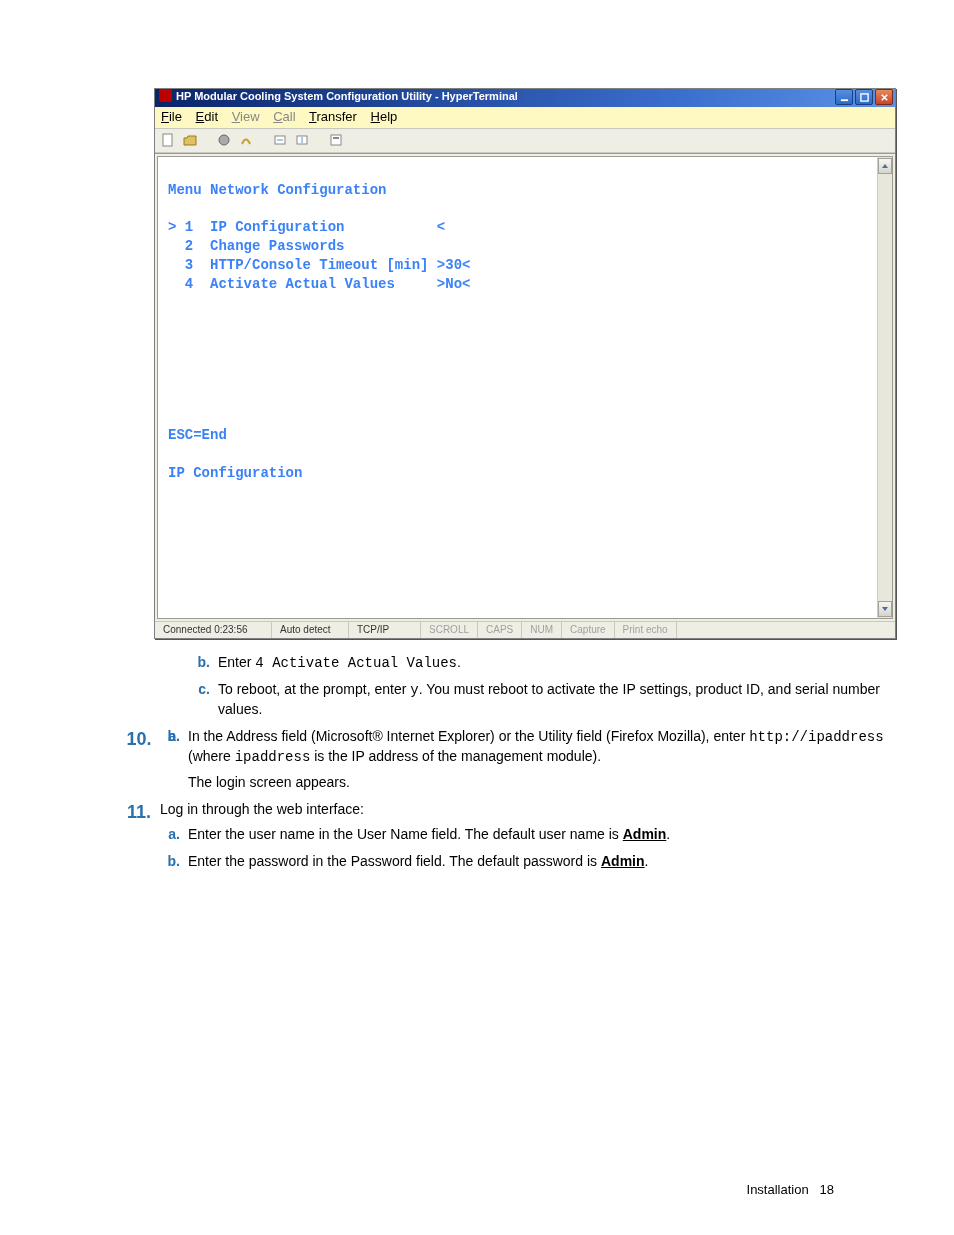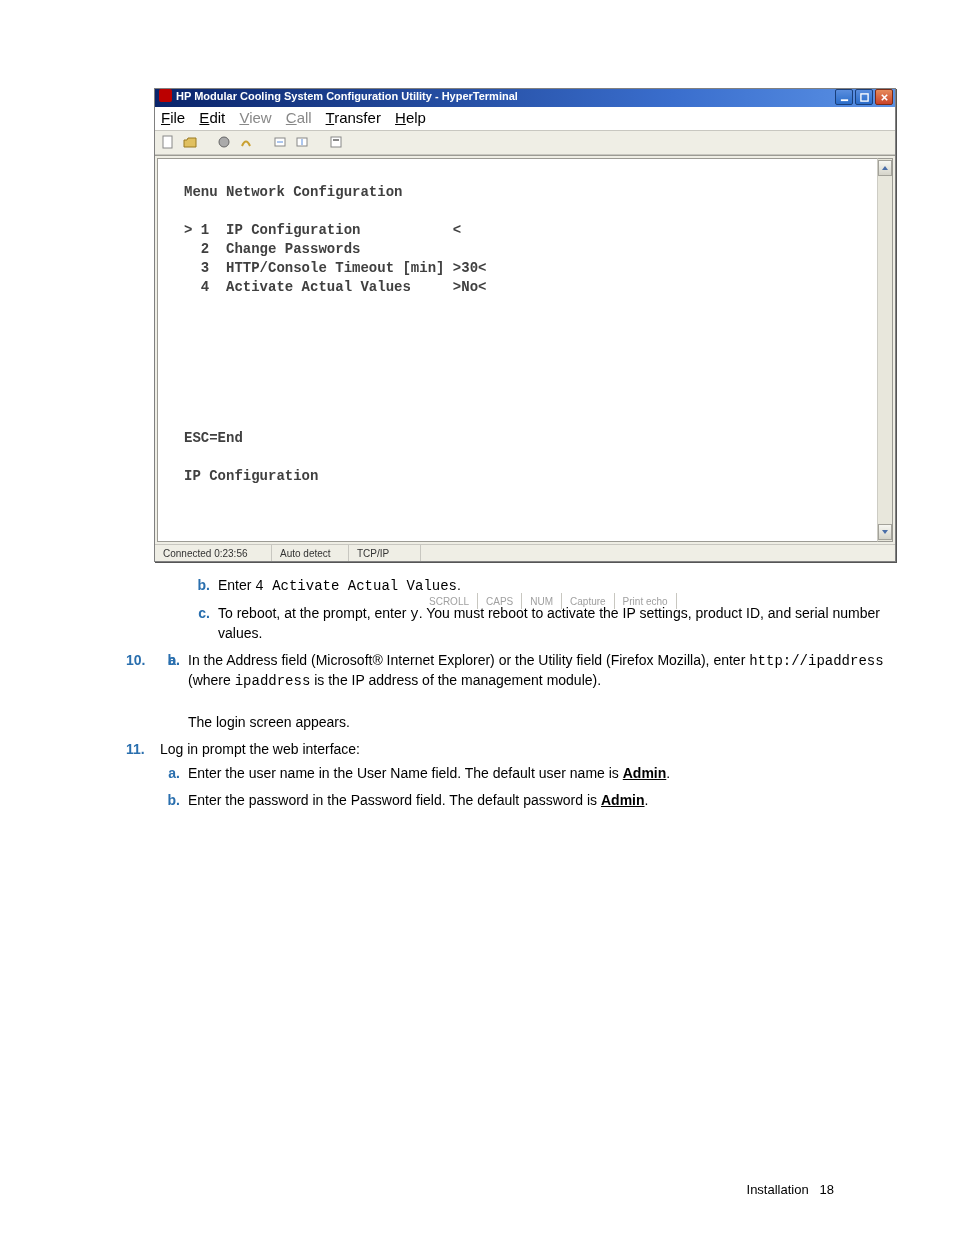"File Edit View Call Transfer" .ht-menu { background: #ffffff -> #fef9c3; font-size: 15px -> 13px }
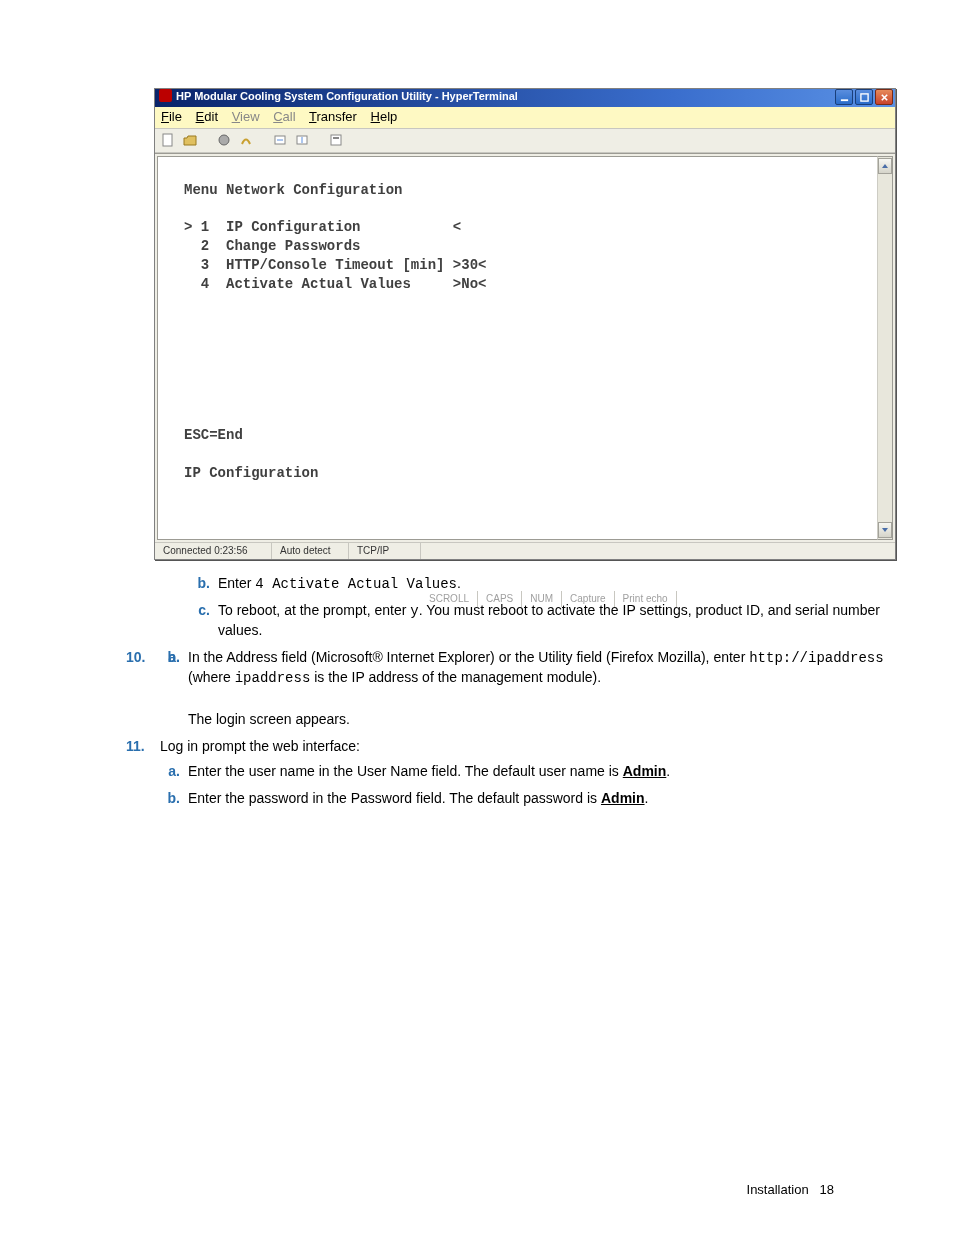"Menu Network Configuration > 1" .ht-terminal { color: #404040 -> #3b82f6; height: 384px -> 463px; padding: 24px 8px 8px 26px -> 24px 8px 8px 10px }
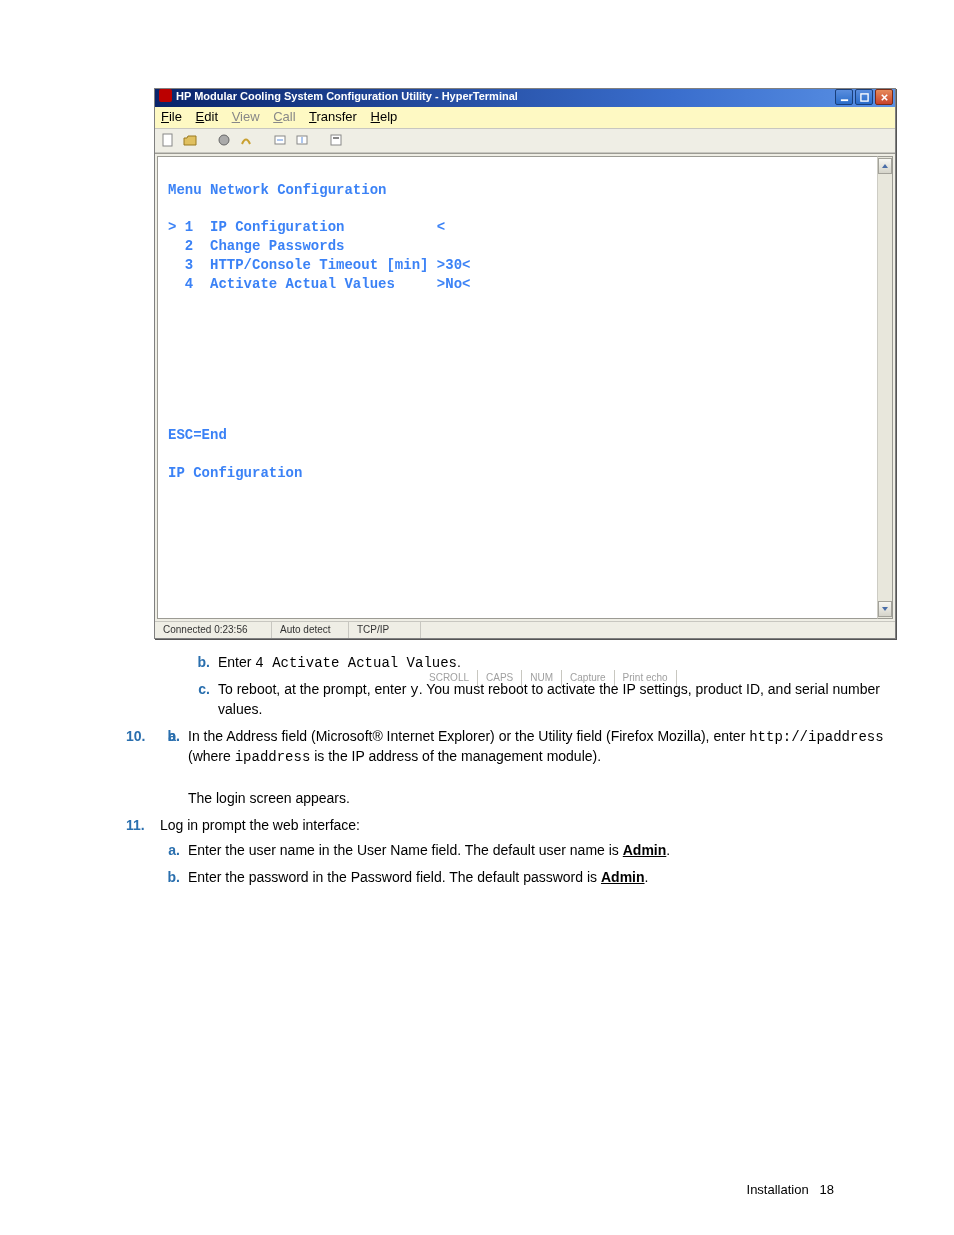"SCROLL" .ht-status .cell.dis { margin-top: 48px -> none }
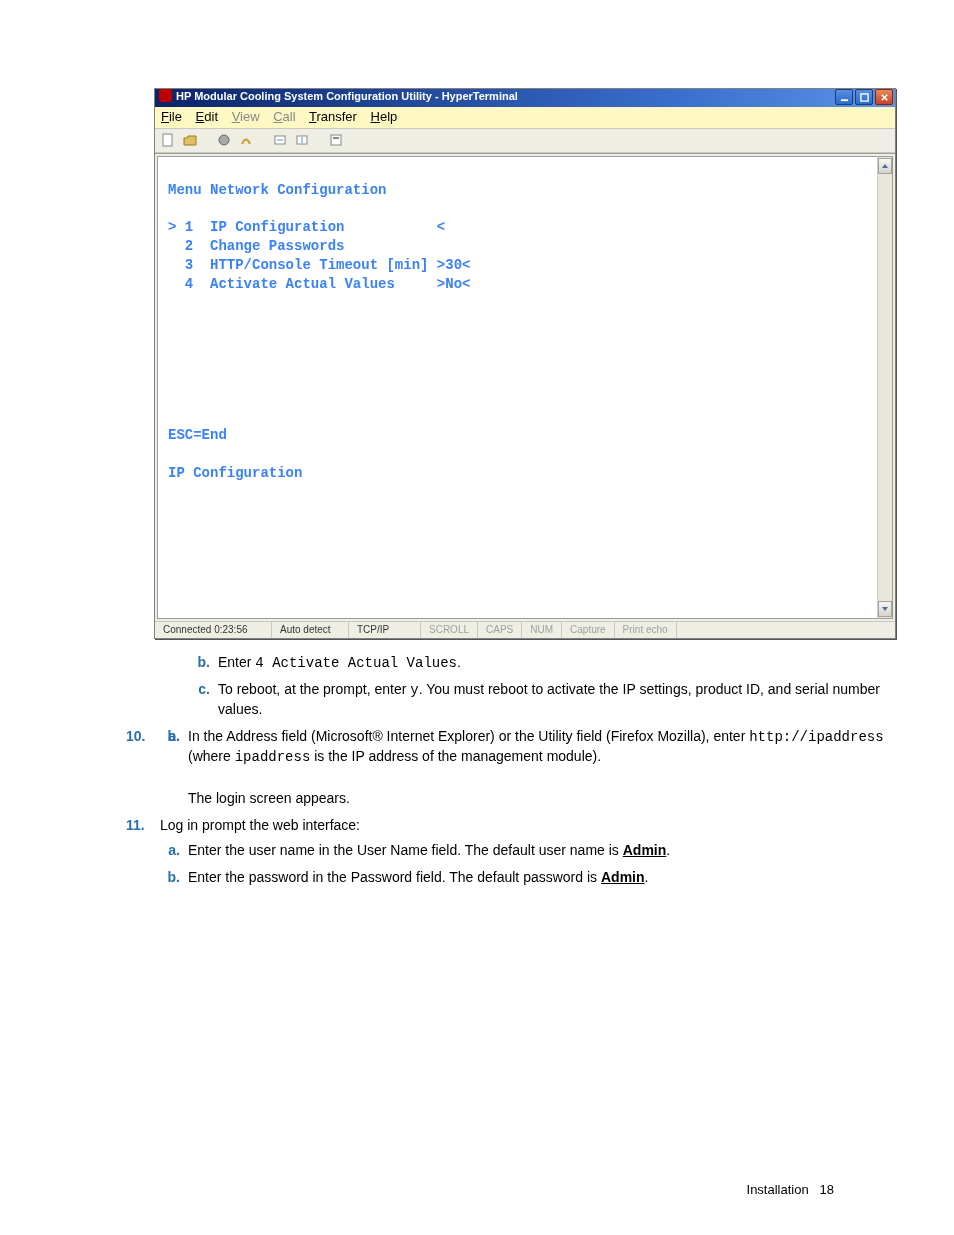"10." ol.numlist > li > .marker { font-size: 14px -> 18px; text-align: left -> center }
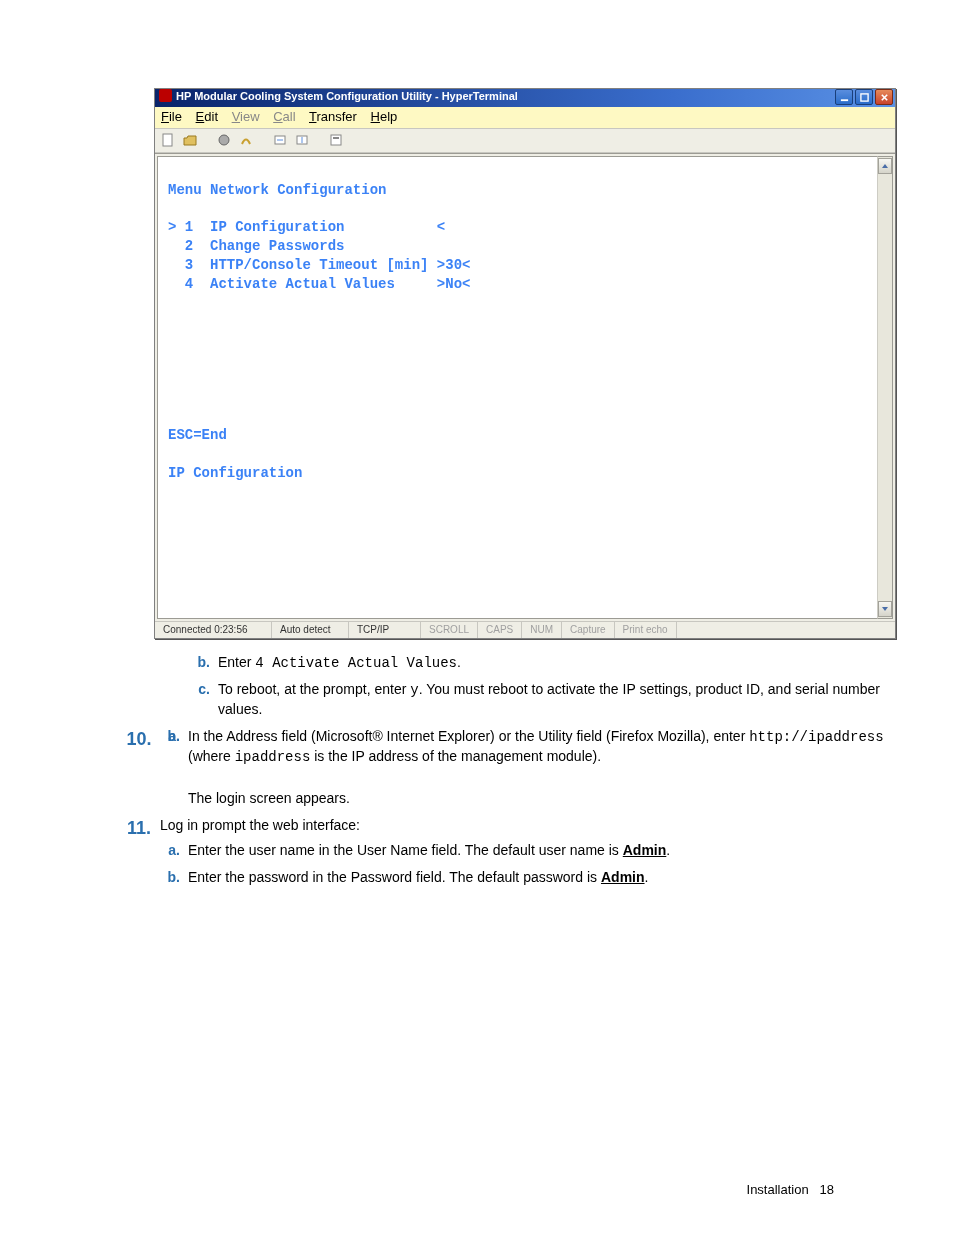"The login screen appears." div { margin-top: 22px -> 6px }
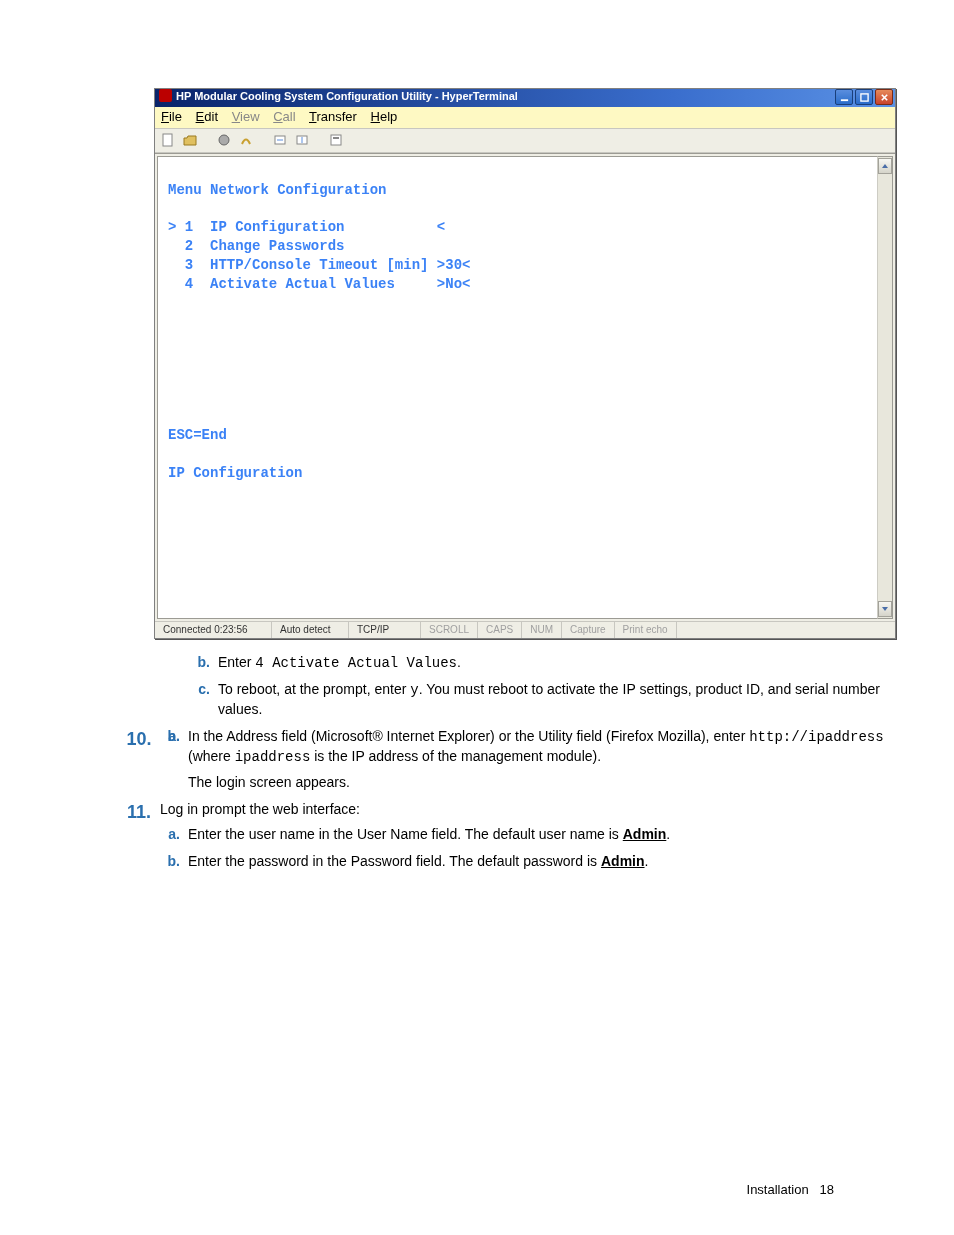"Log in prompt the web" span { text: prompt -> through }
